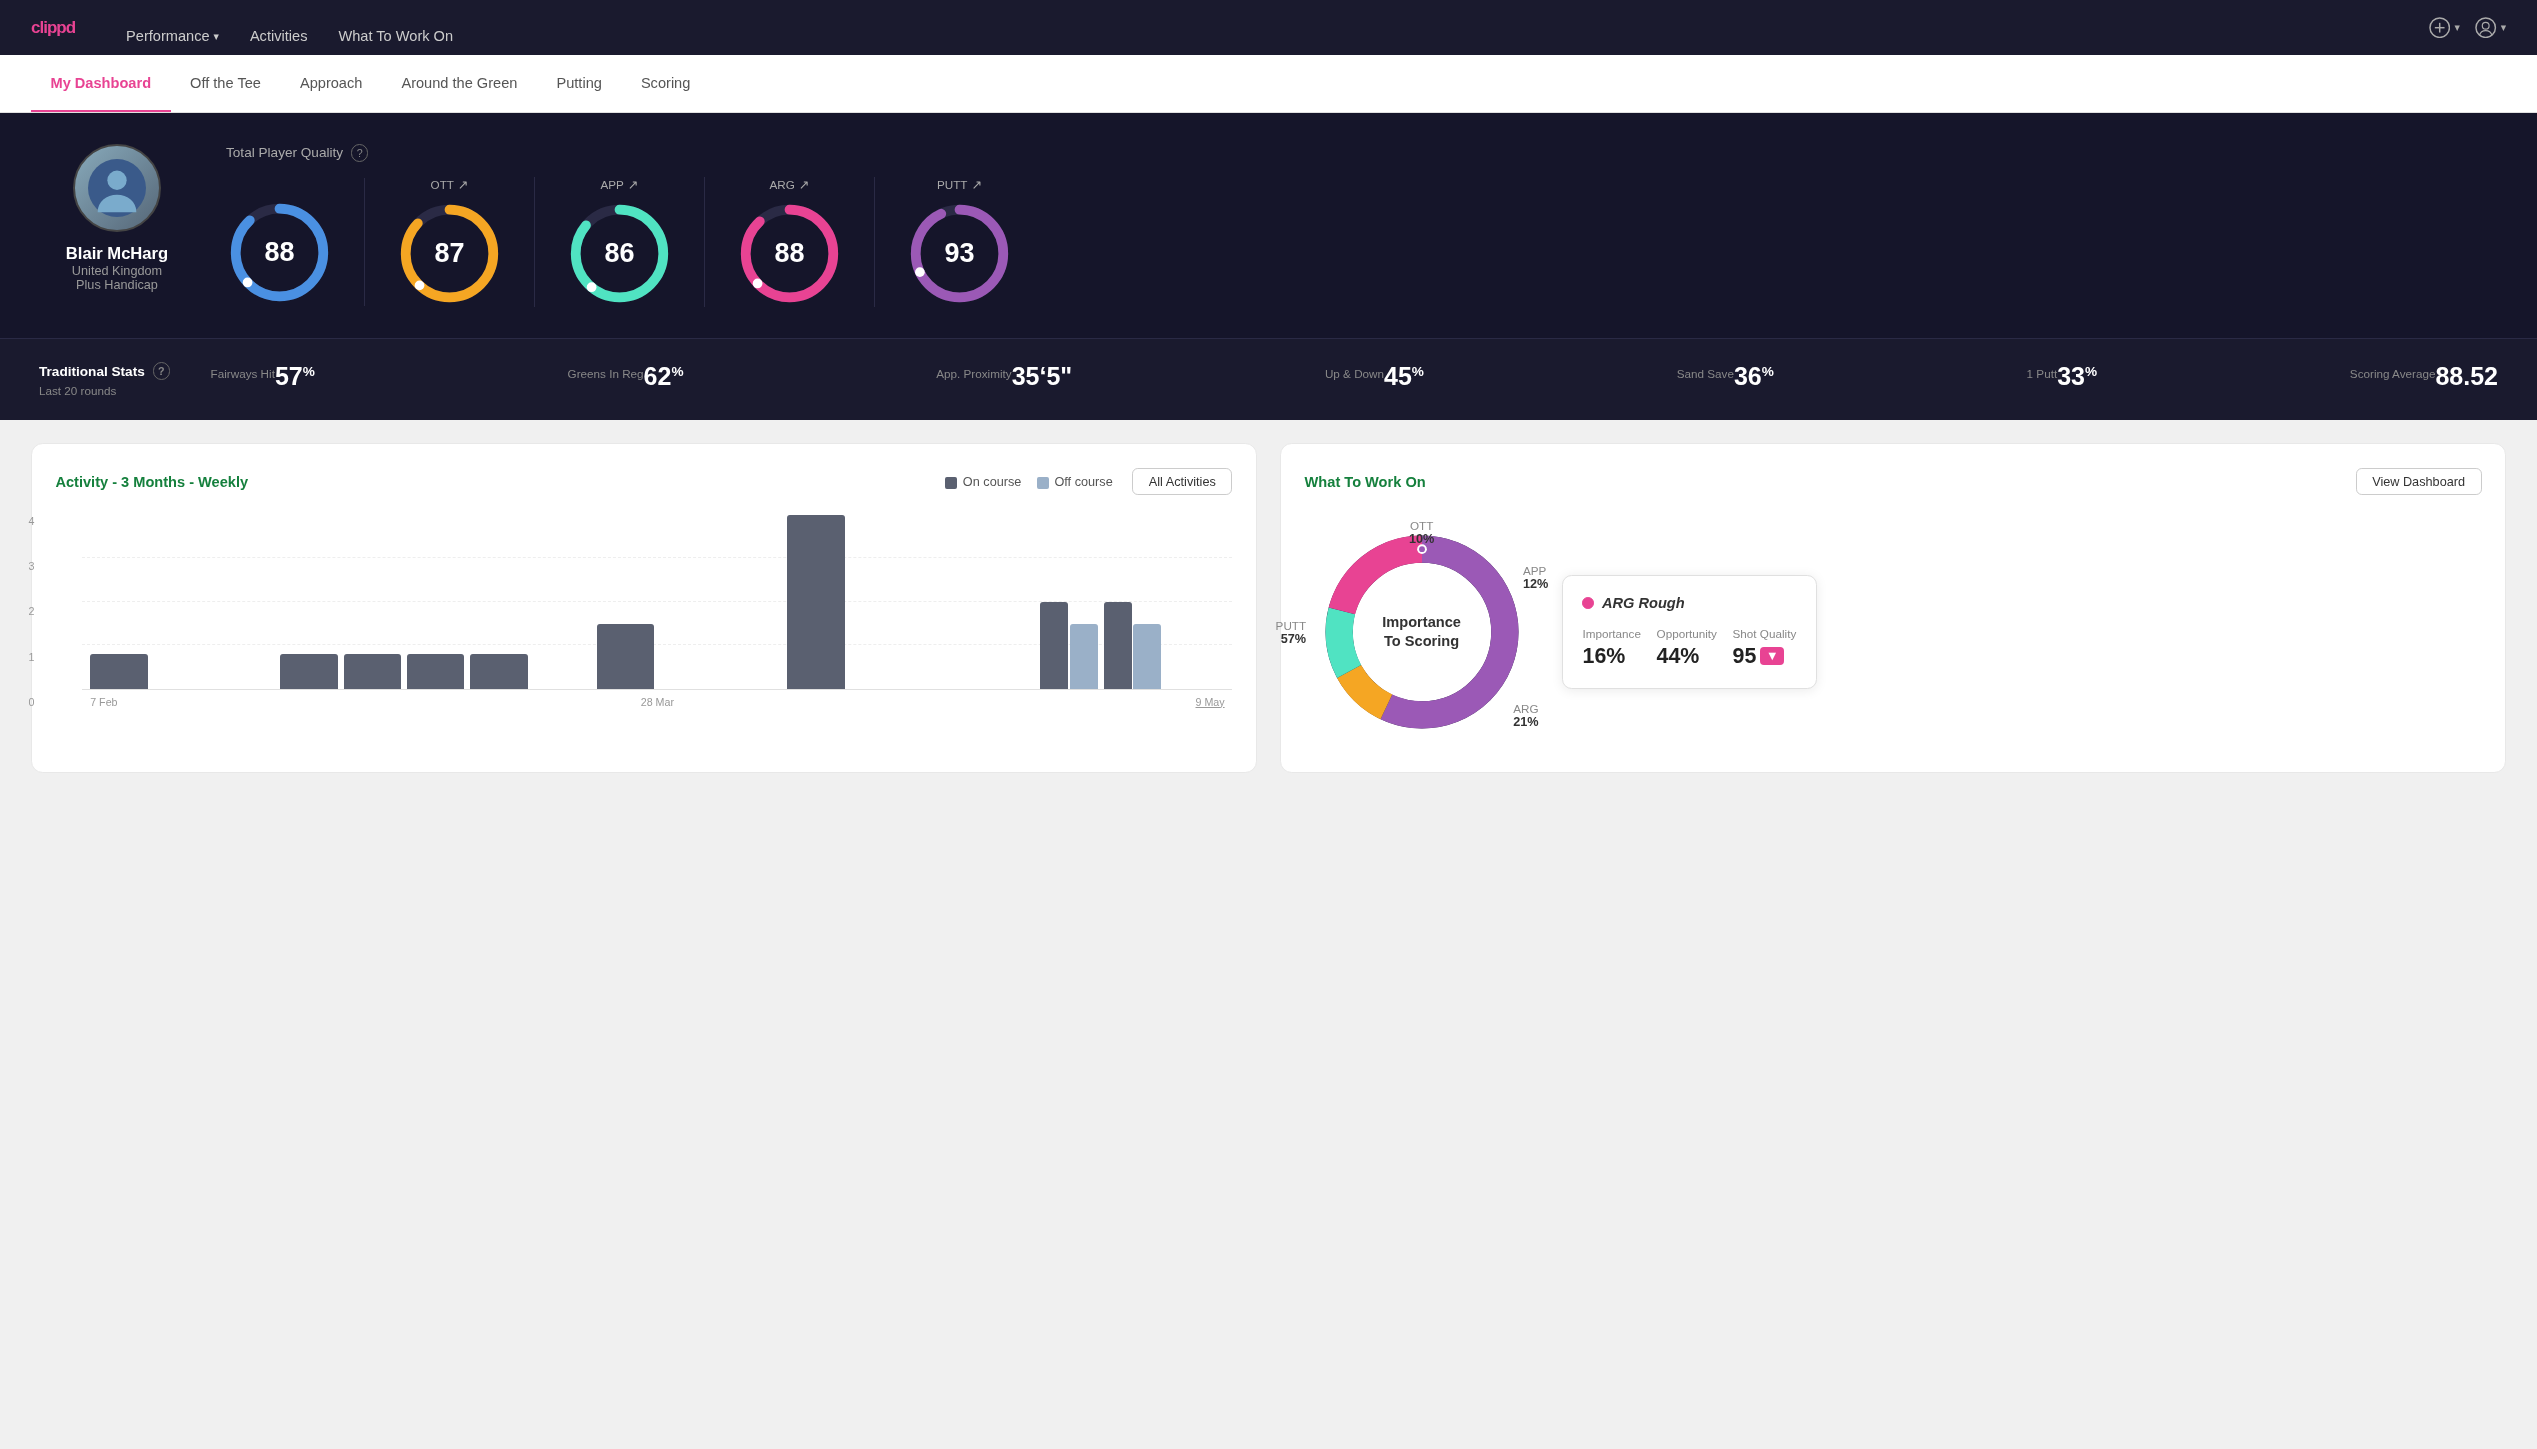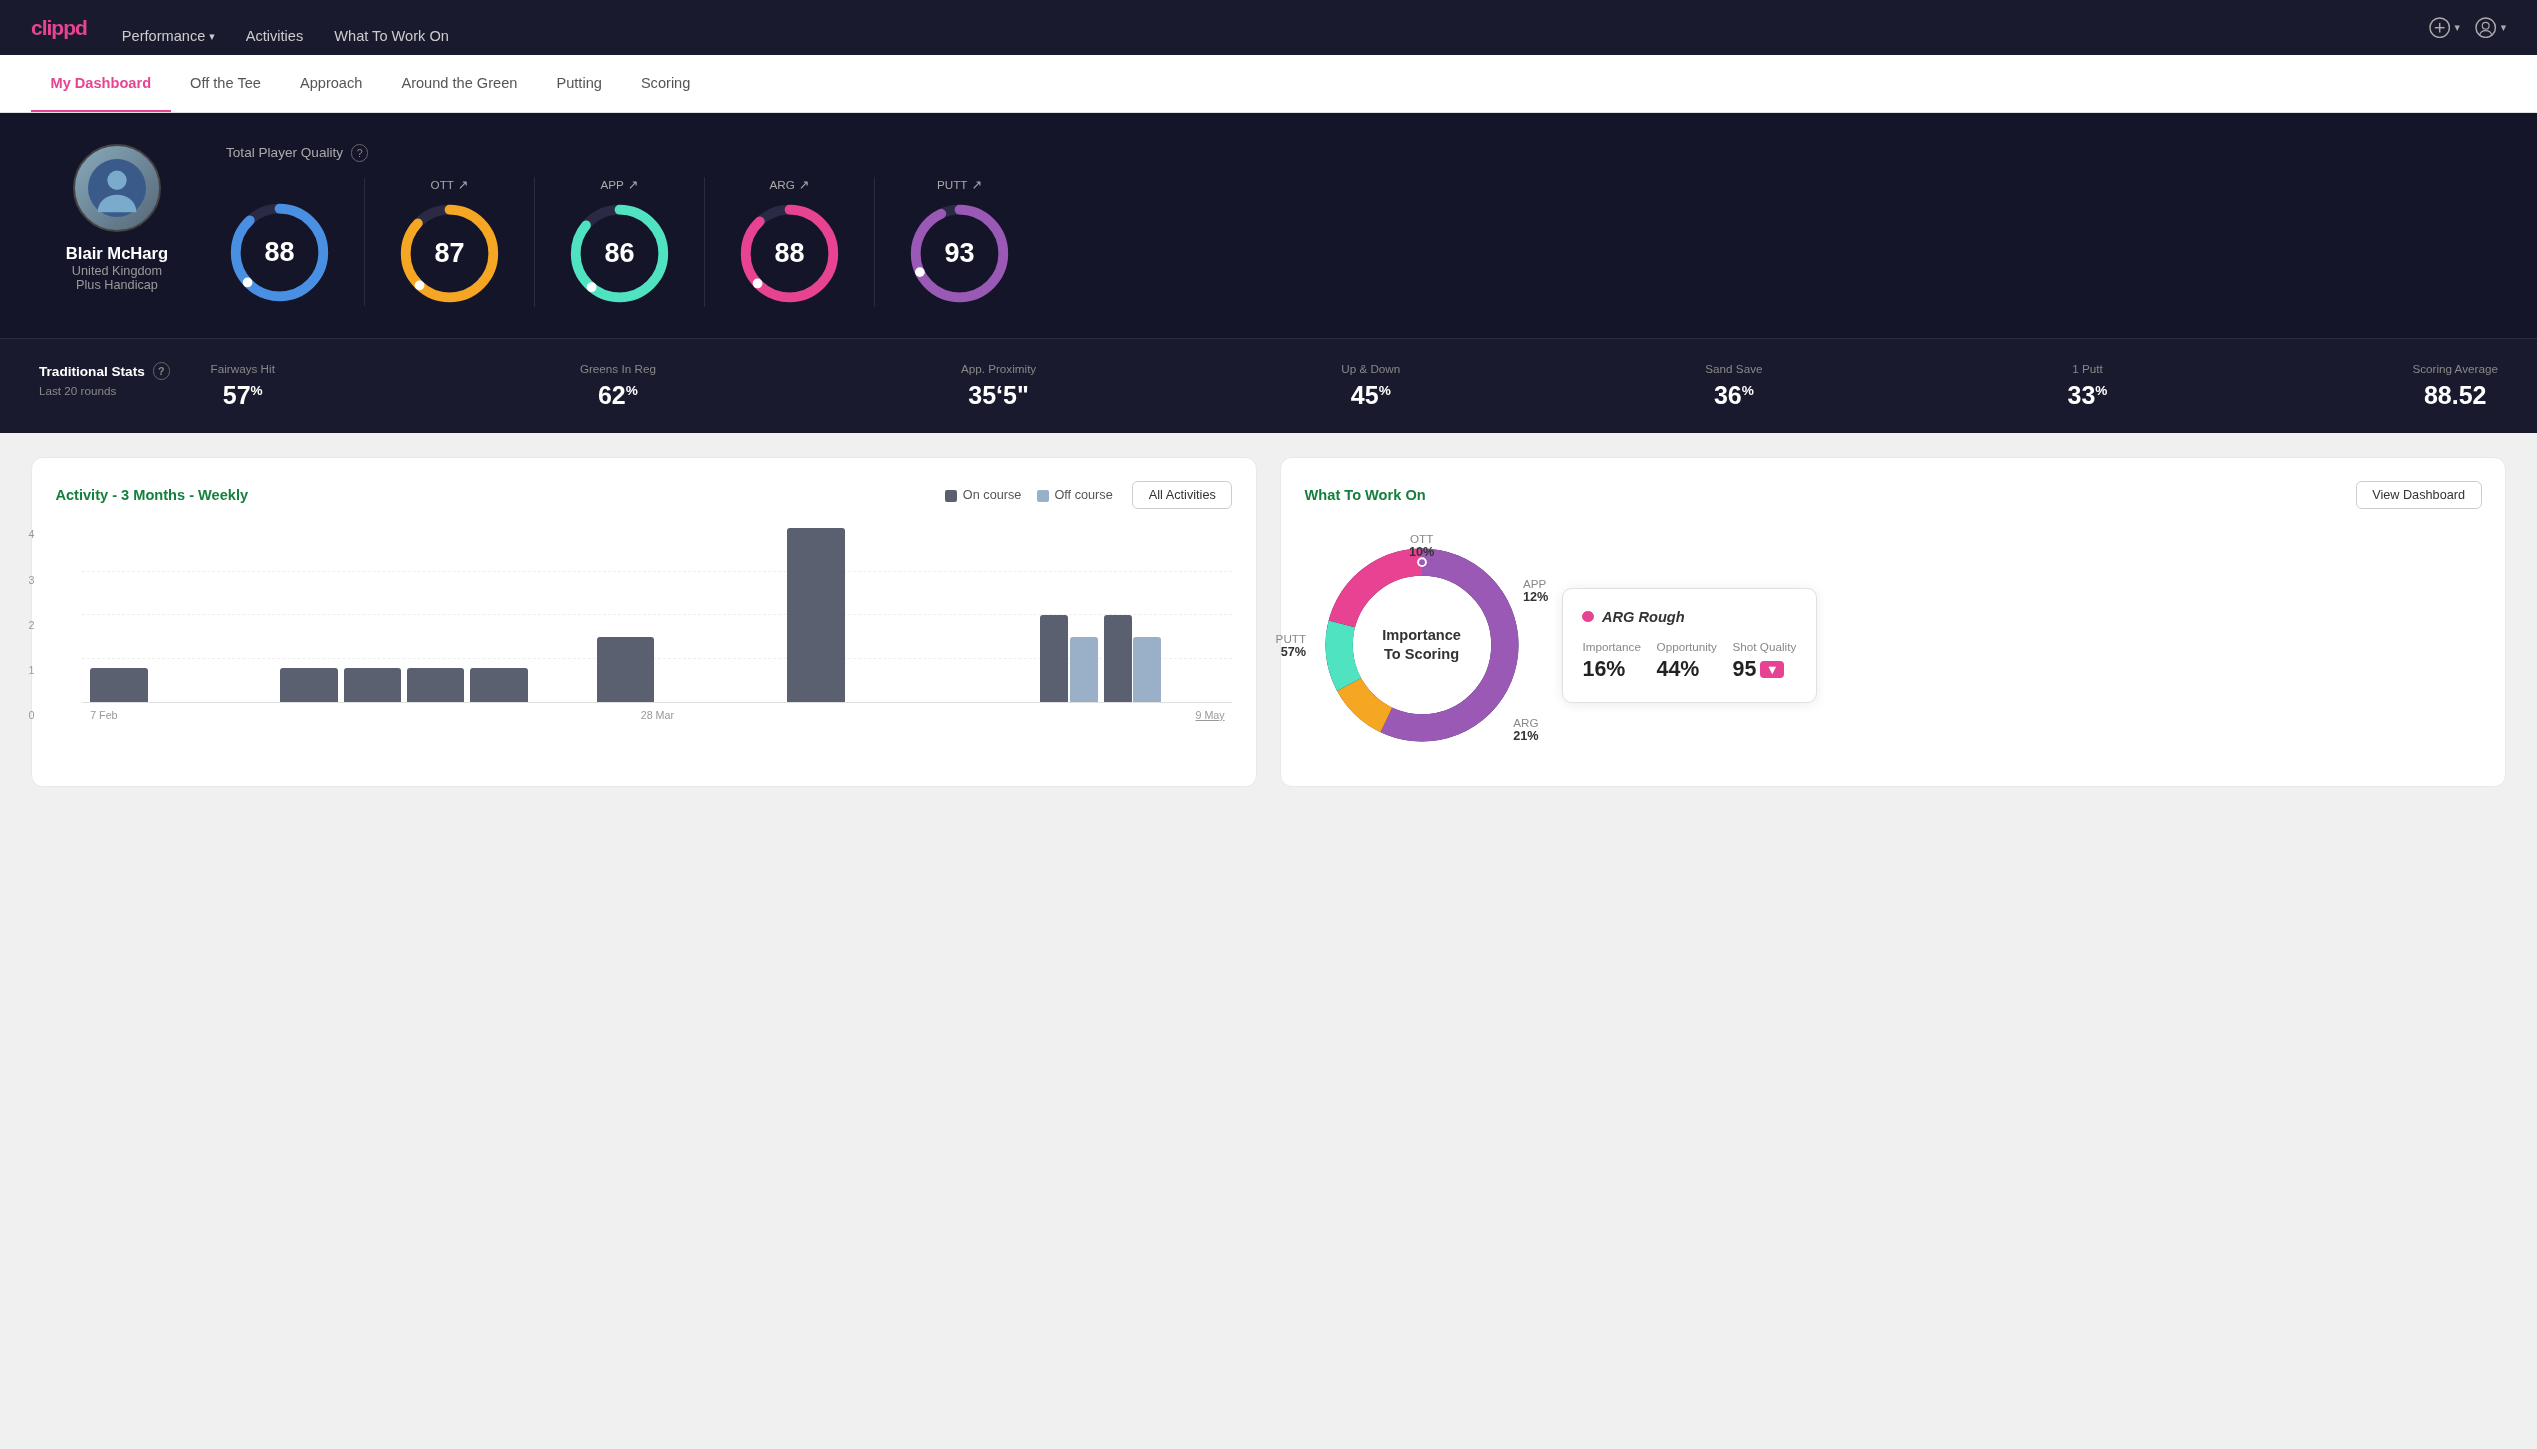"clippd" .logo { font-size: 21px -> 17px; margin-right: 4px -> 20px }
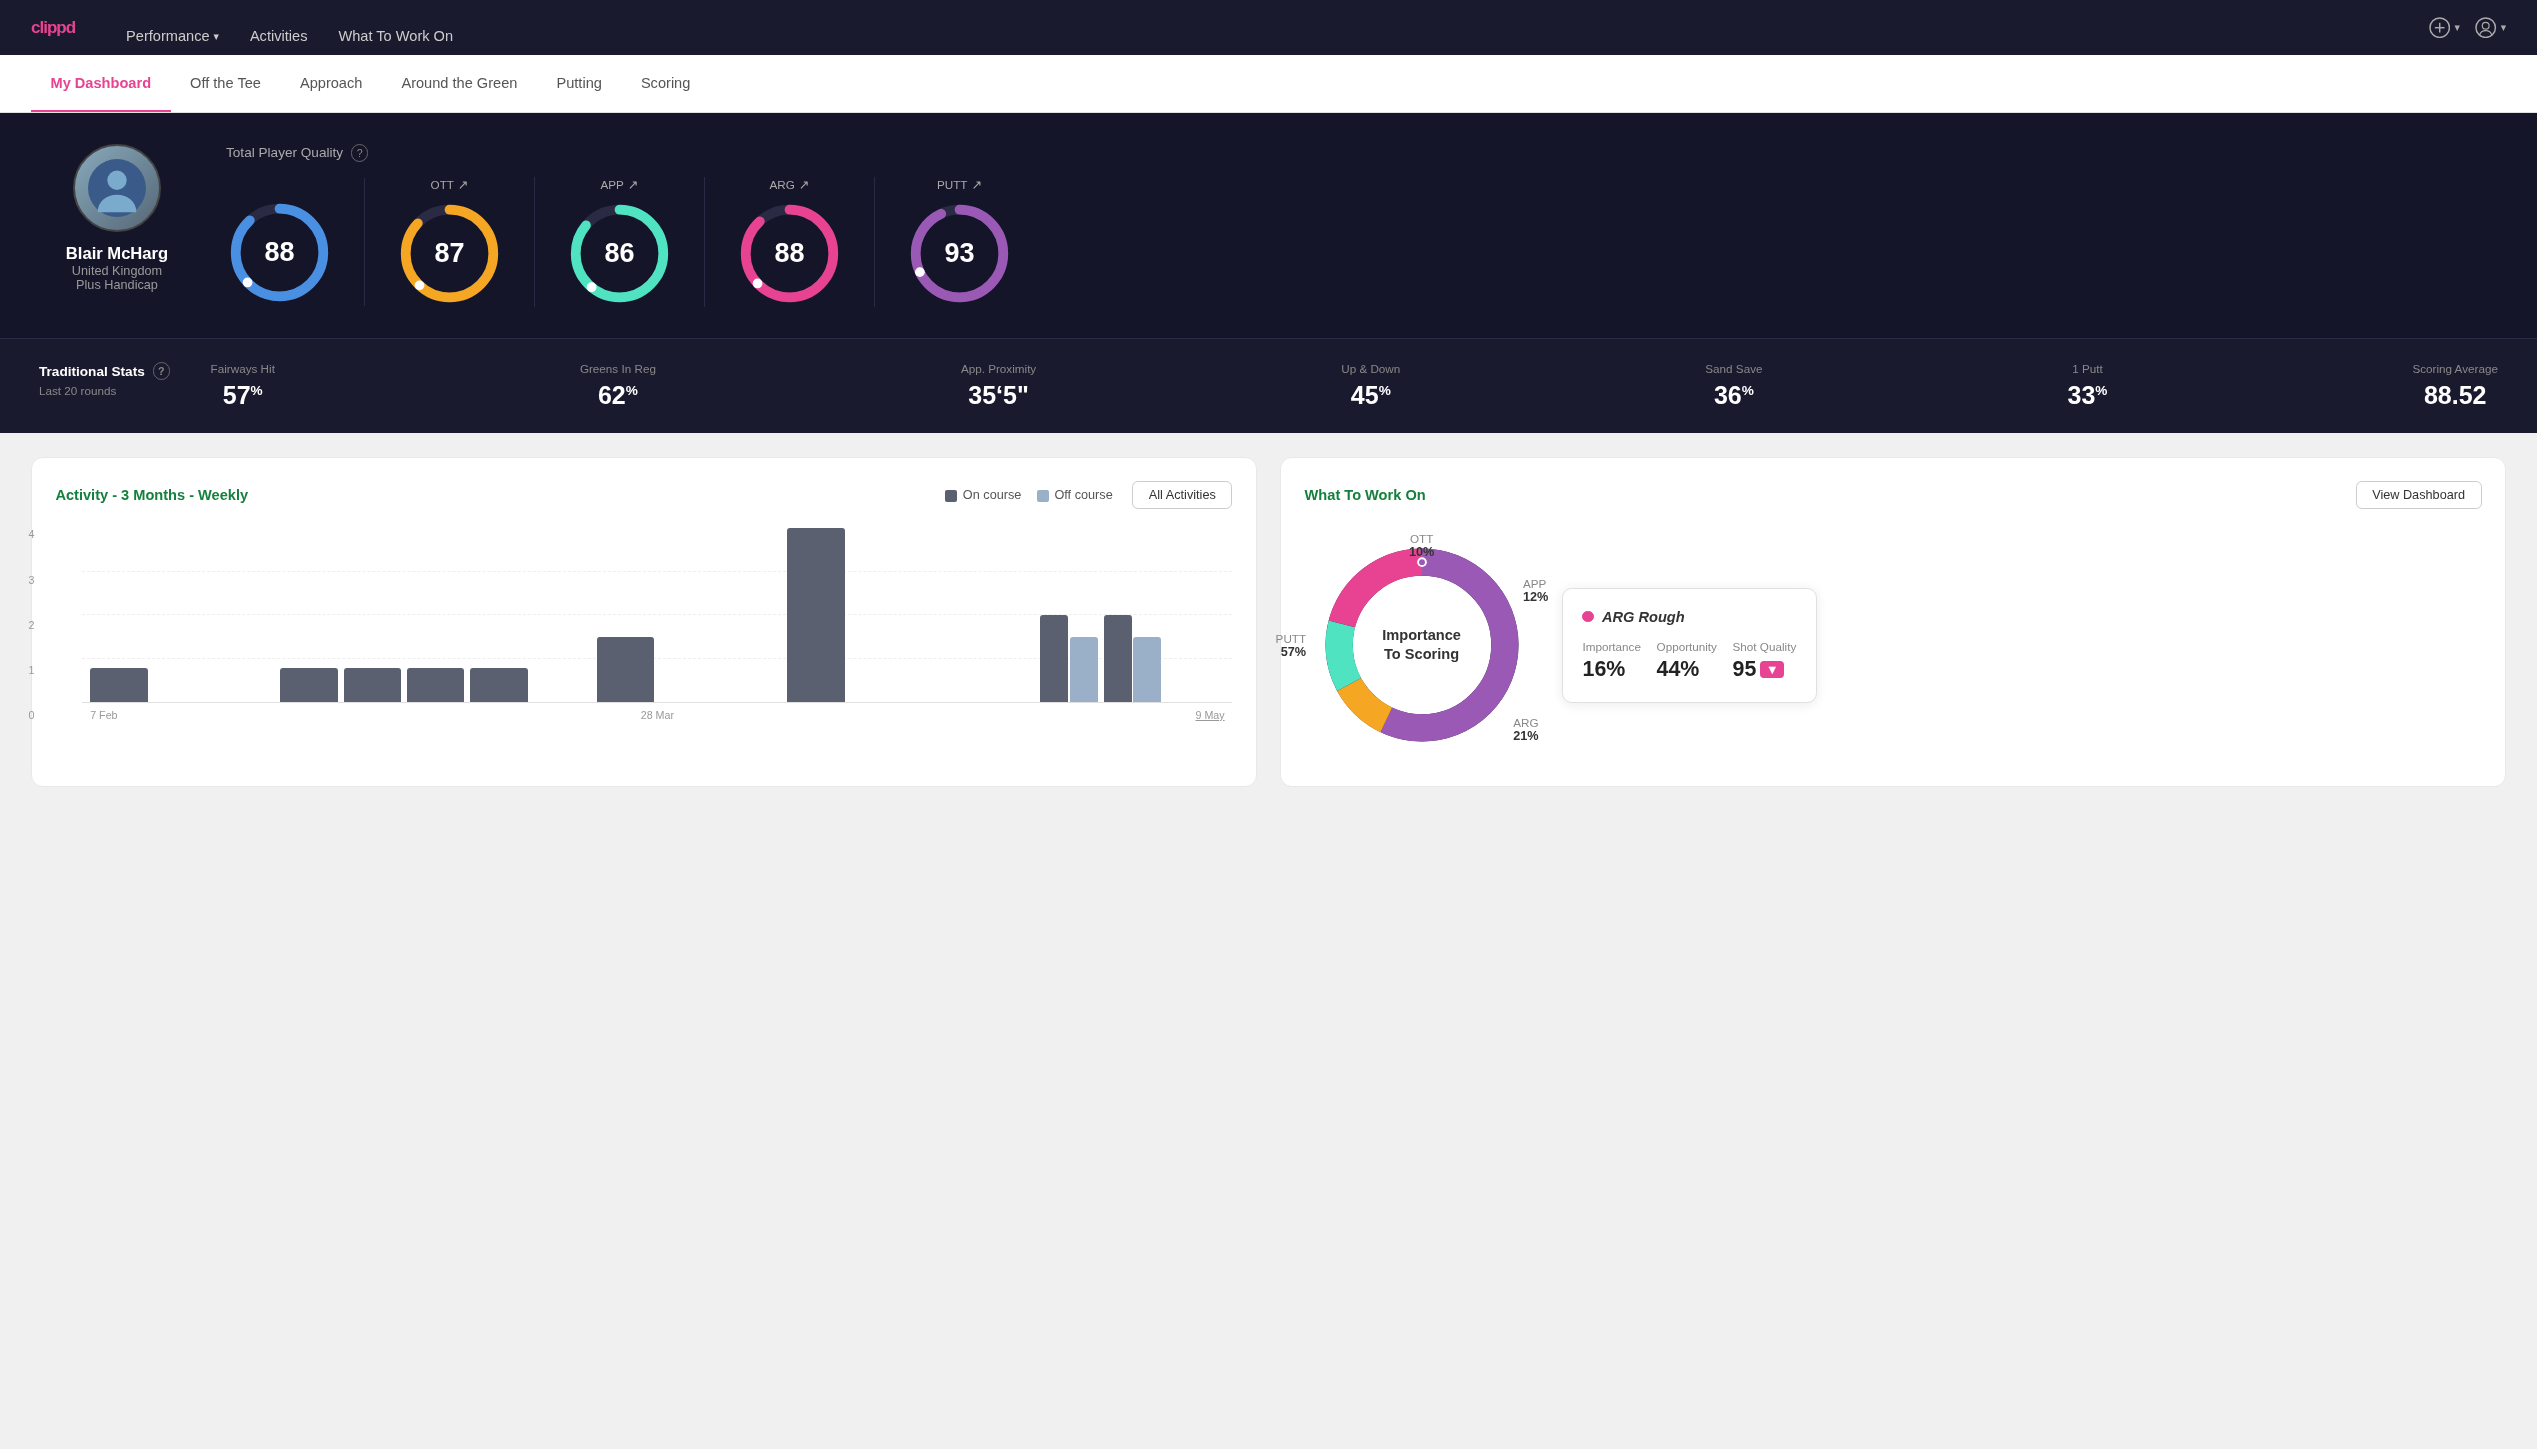"Fairways Hit" .stat-item { flex-direction: column -> row }
